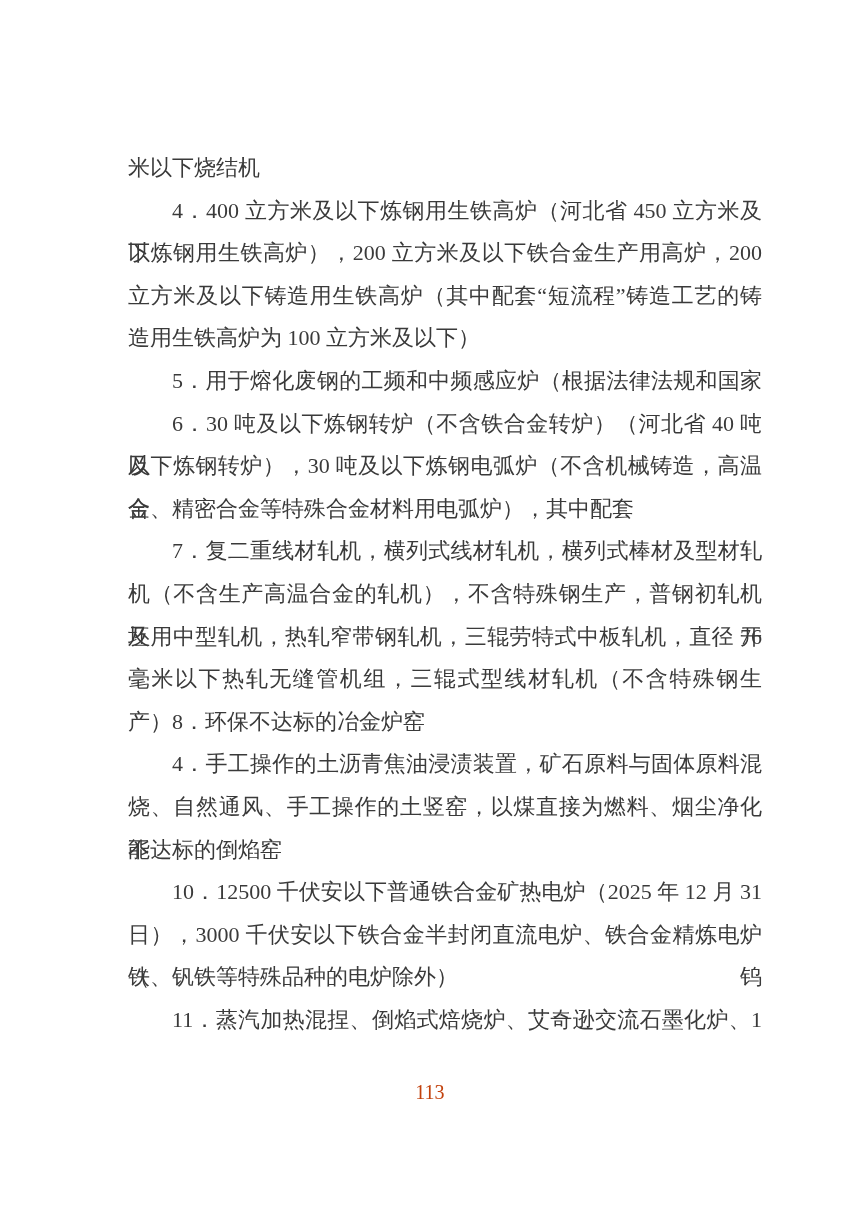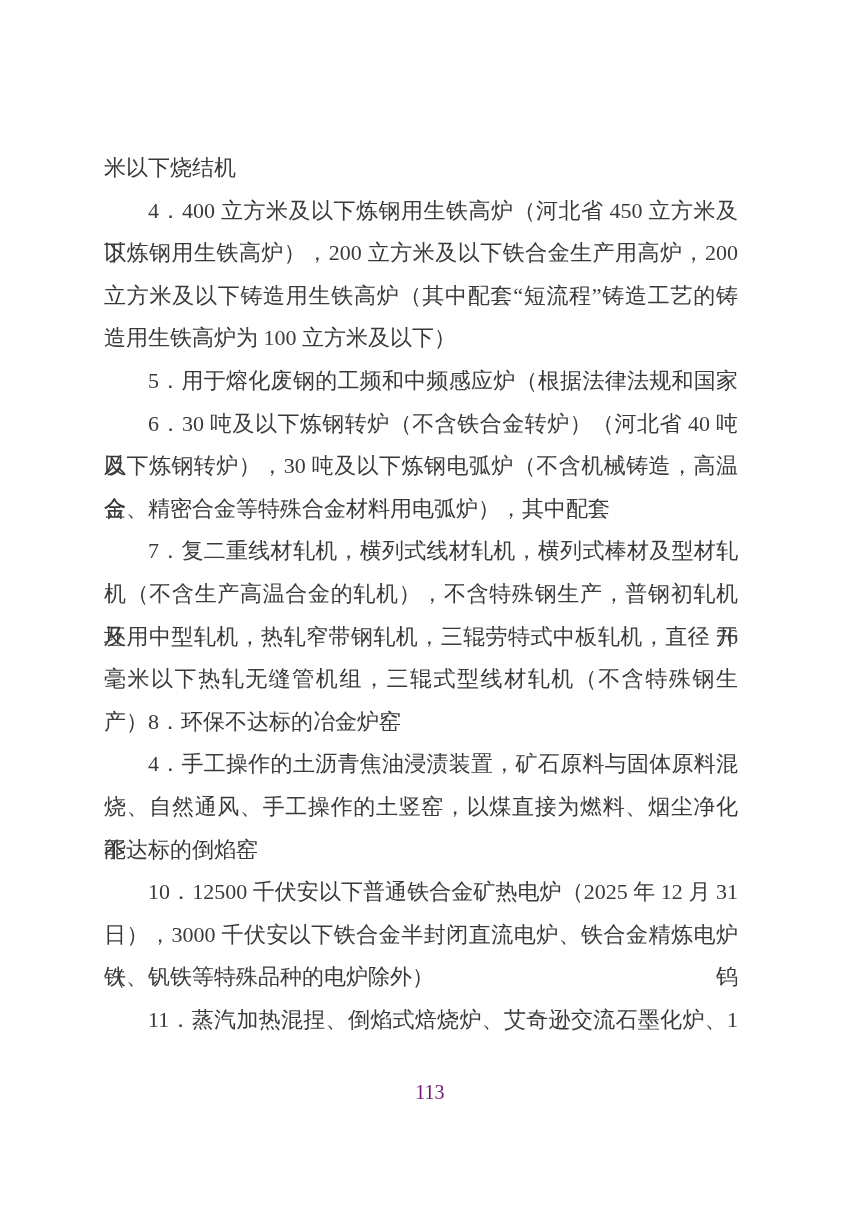"米以下烧结机" .doc-body { left: 104px -> 128px }
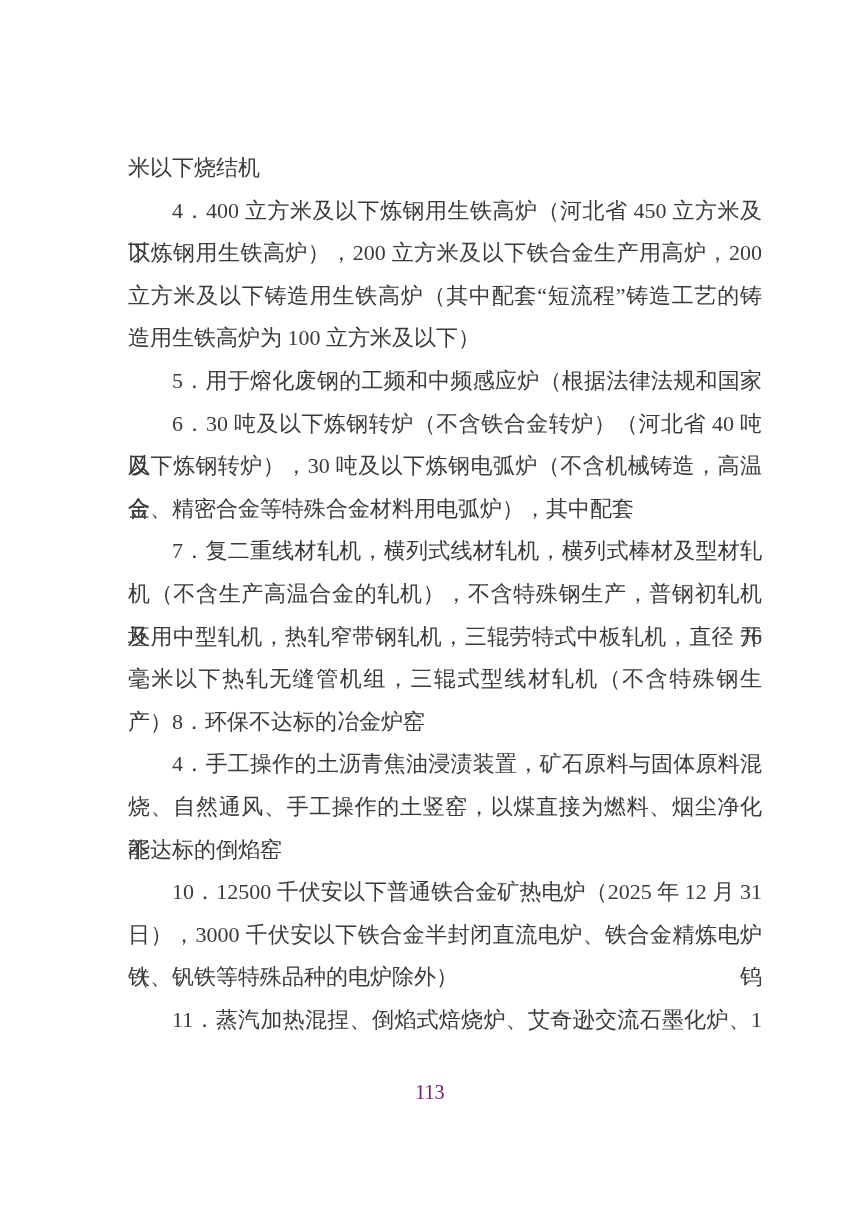"113" .footer { color: #701a75 -> #c2410c }
